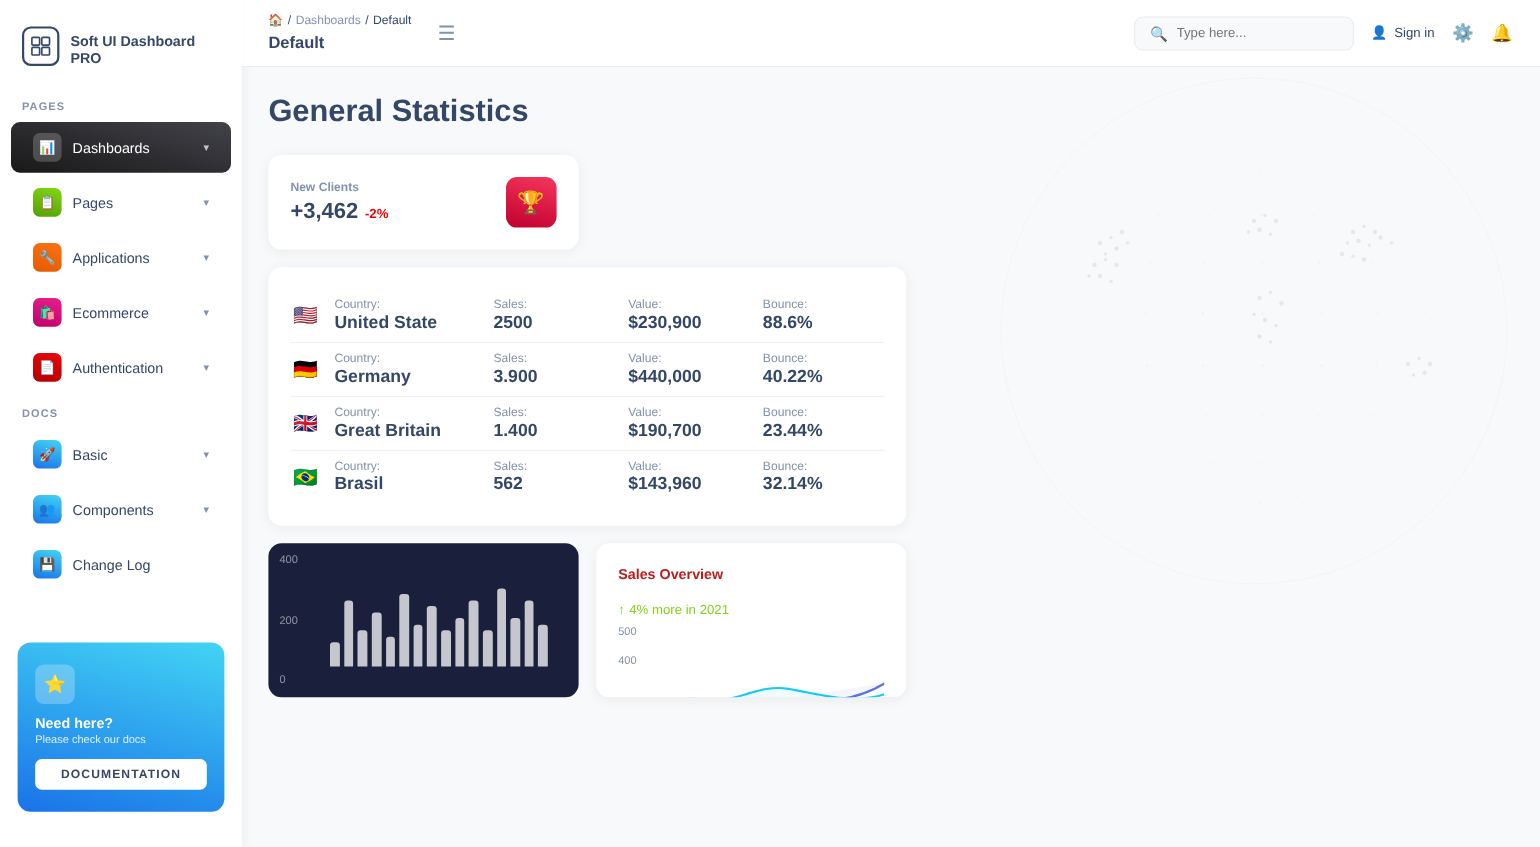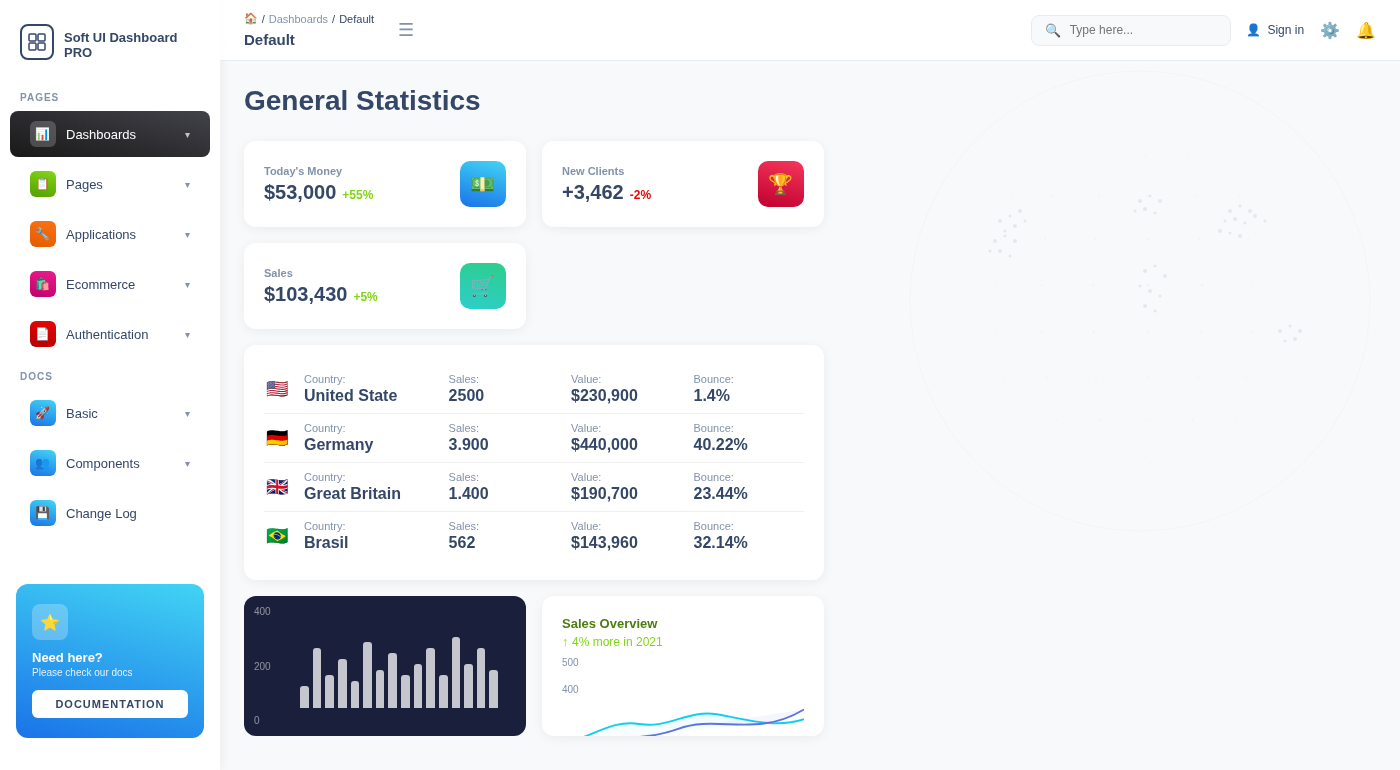"Today's Money" div.stat-card { html: <div> <div> <div>Today's Money</div> <div> <span>$53,000</span> <span>+55%</span> </div> </div> <div>💵</div> </div> -> none }
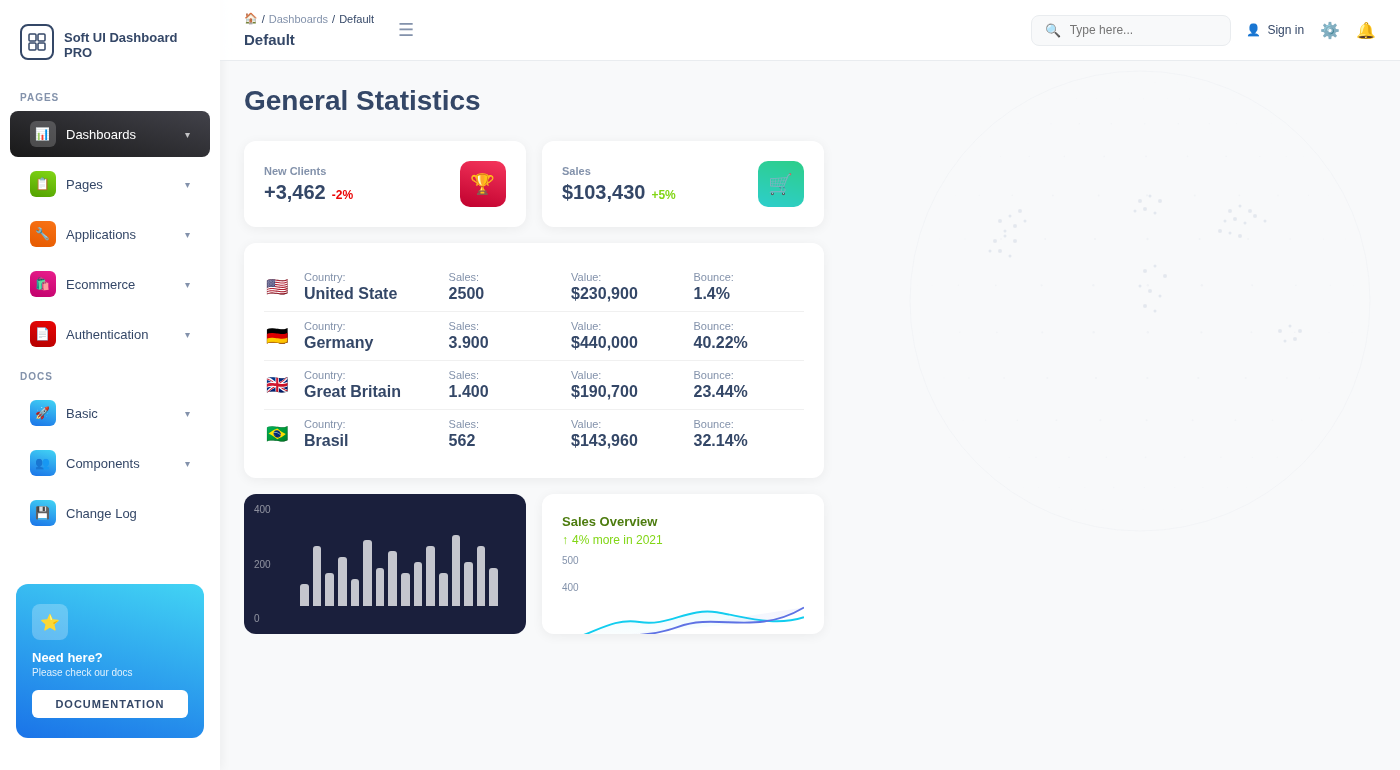"Sales" div.stat-card { html: <div> <div> <div>Sales</div> <div> <span>$103,430</span> <span>+5%</span> </div> </div> <div>🛒</div> </div> -> none }
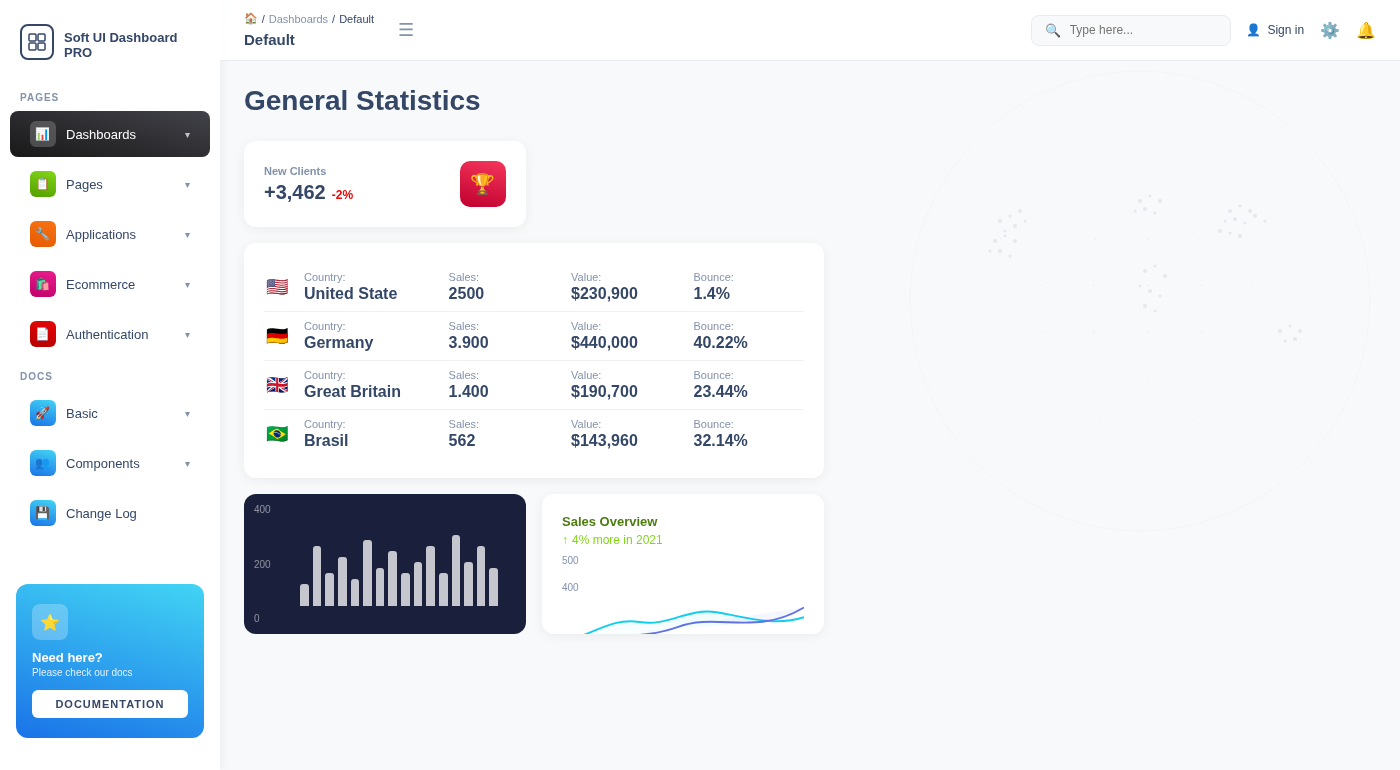"1.4%" div.col-value { text: 1.4% -> 88.6% }
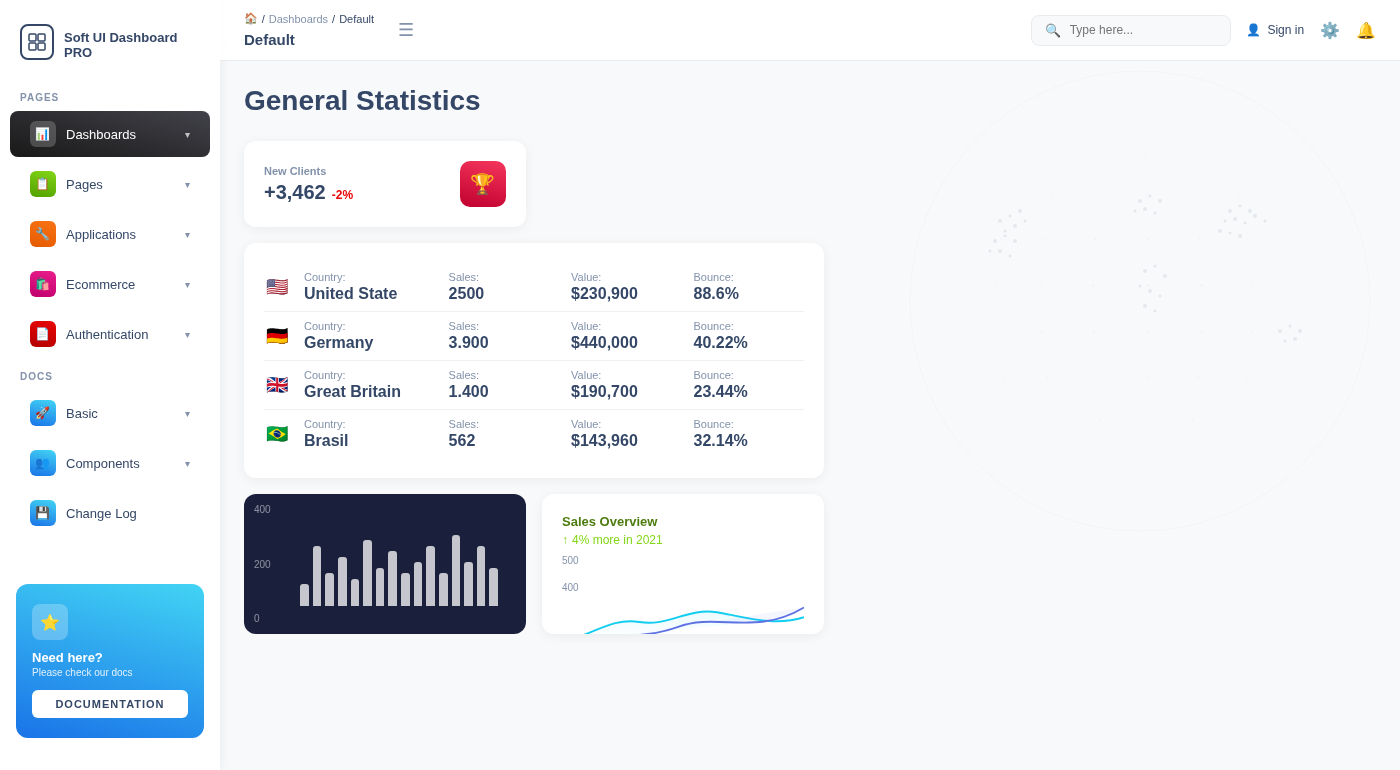"Sales Overview" .overview-title { color: #4d7c0f -> #b91c1c; margin-bottom: 4px -> 18px }
